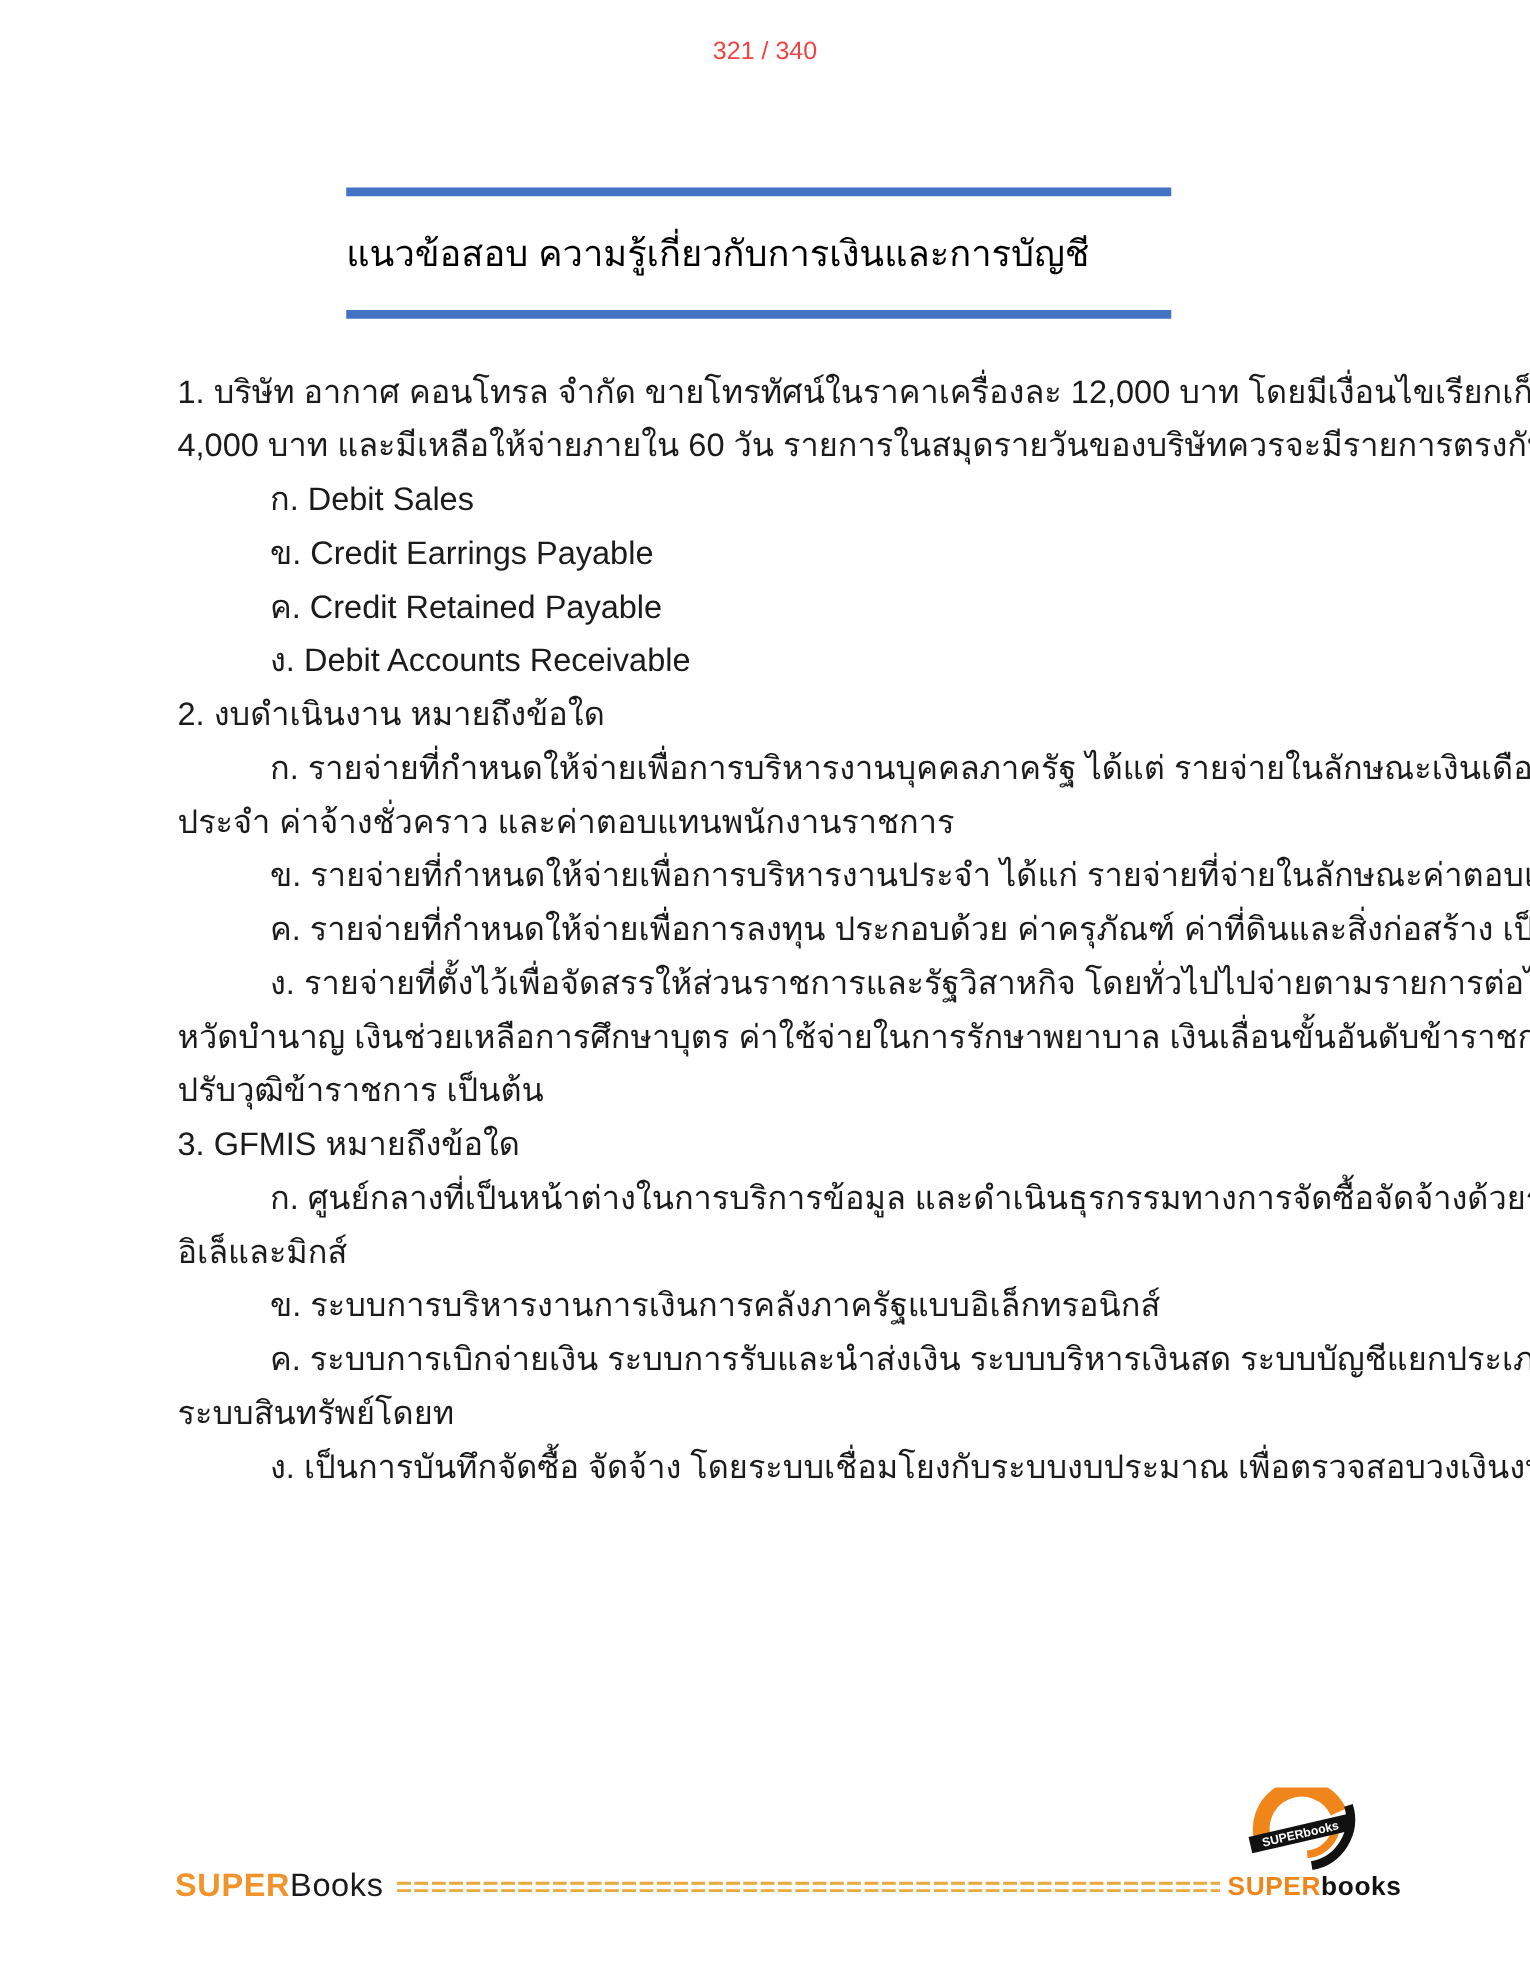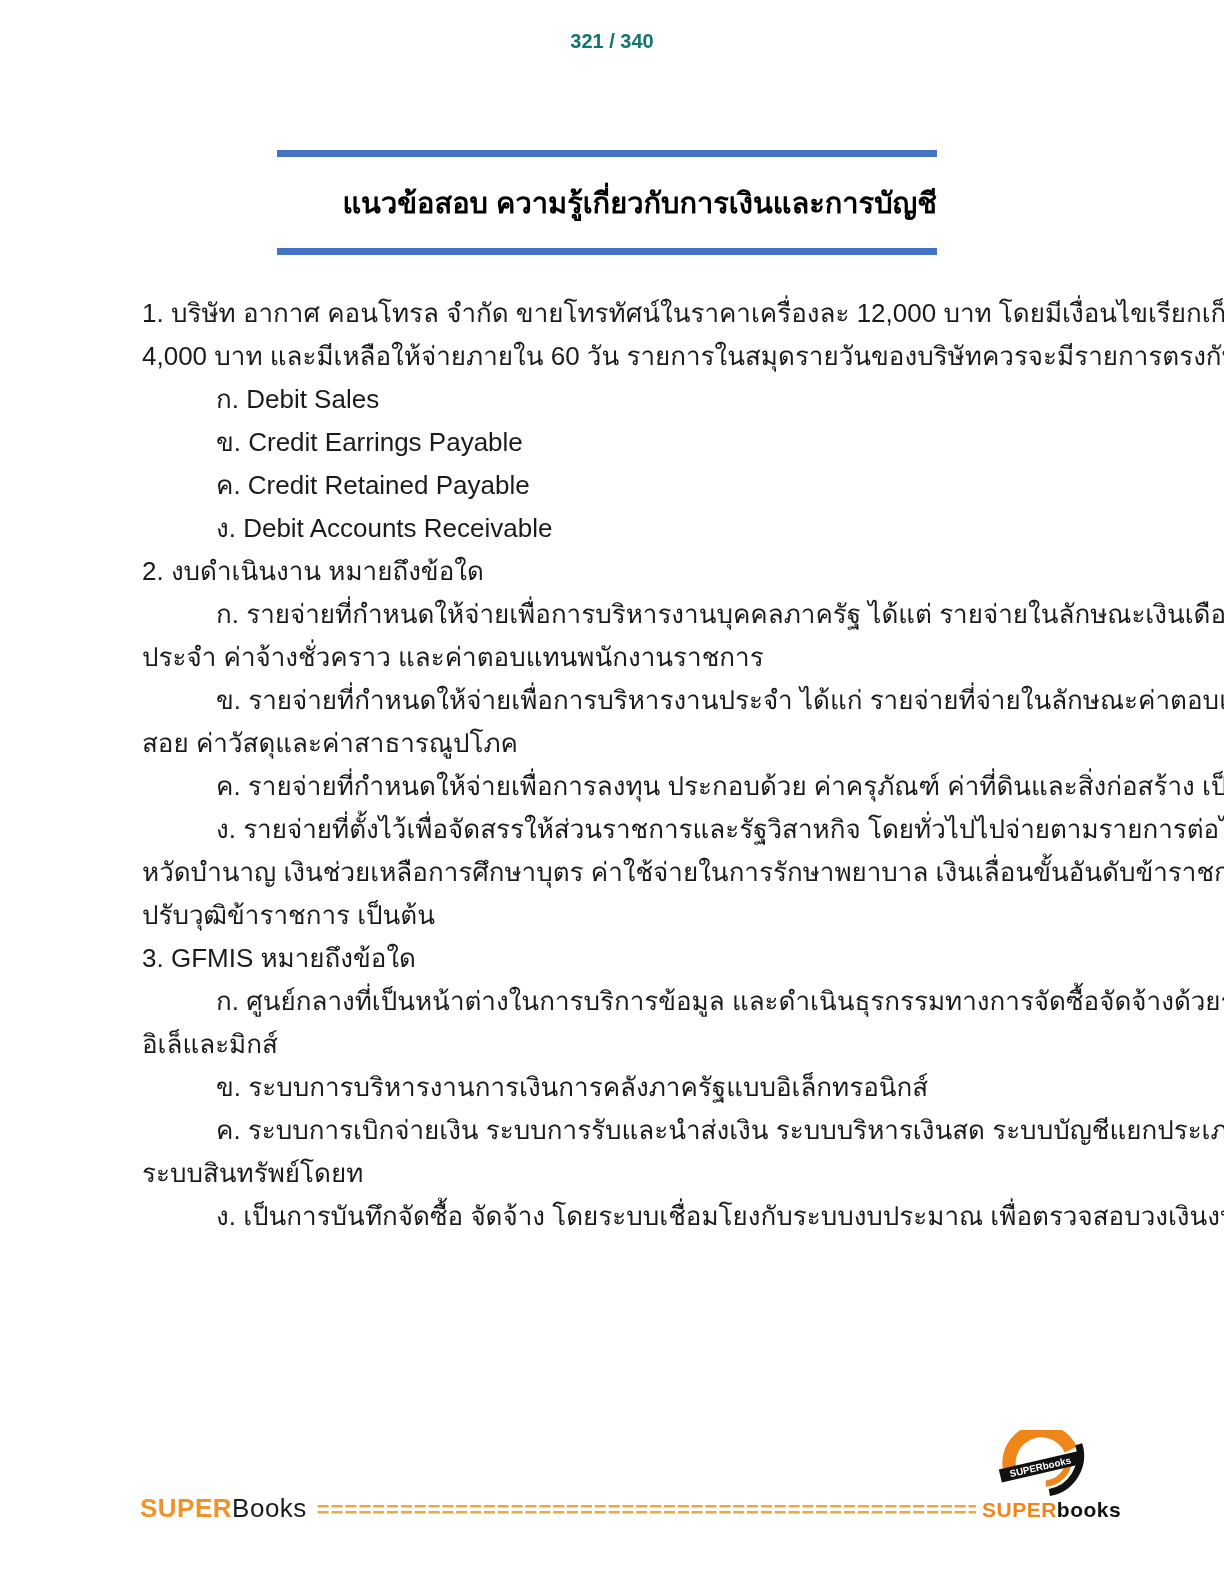"321 / 340" .page-number { color: #0f766e -> #ef4444; font-weight: bold -> none }
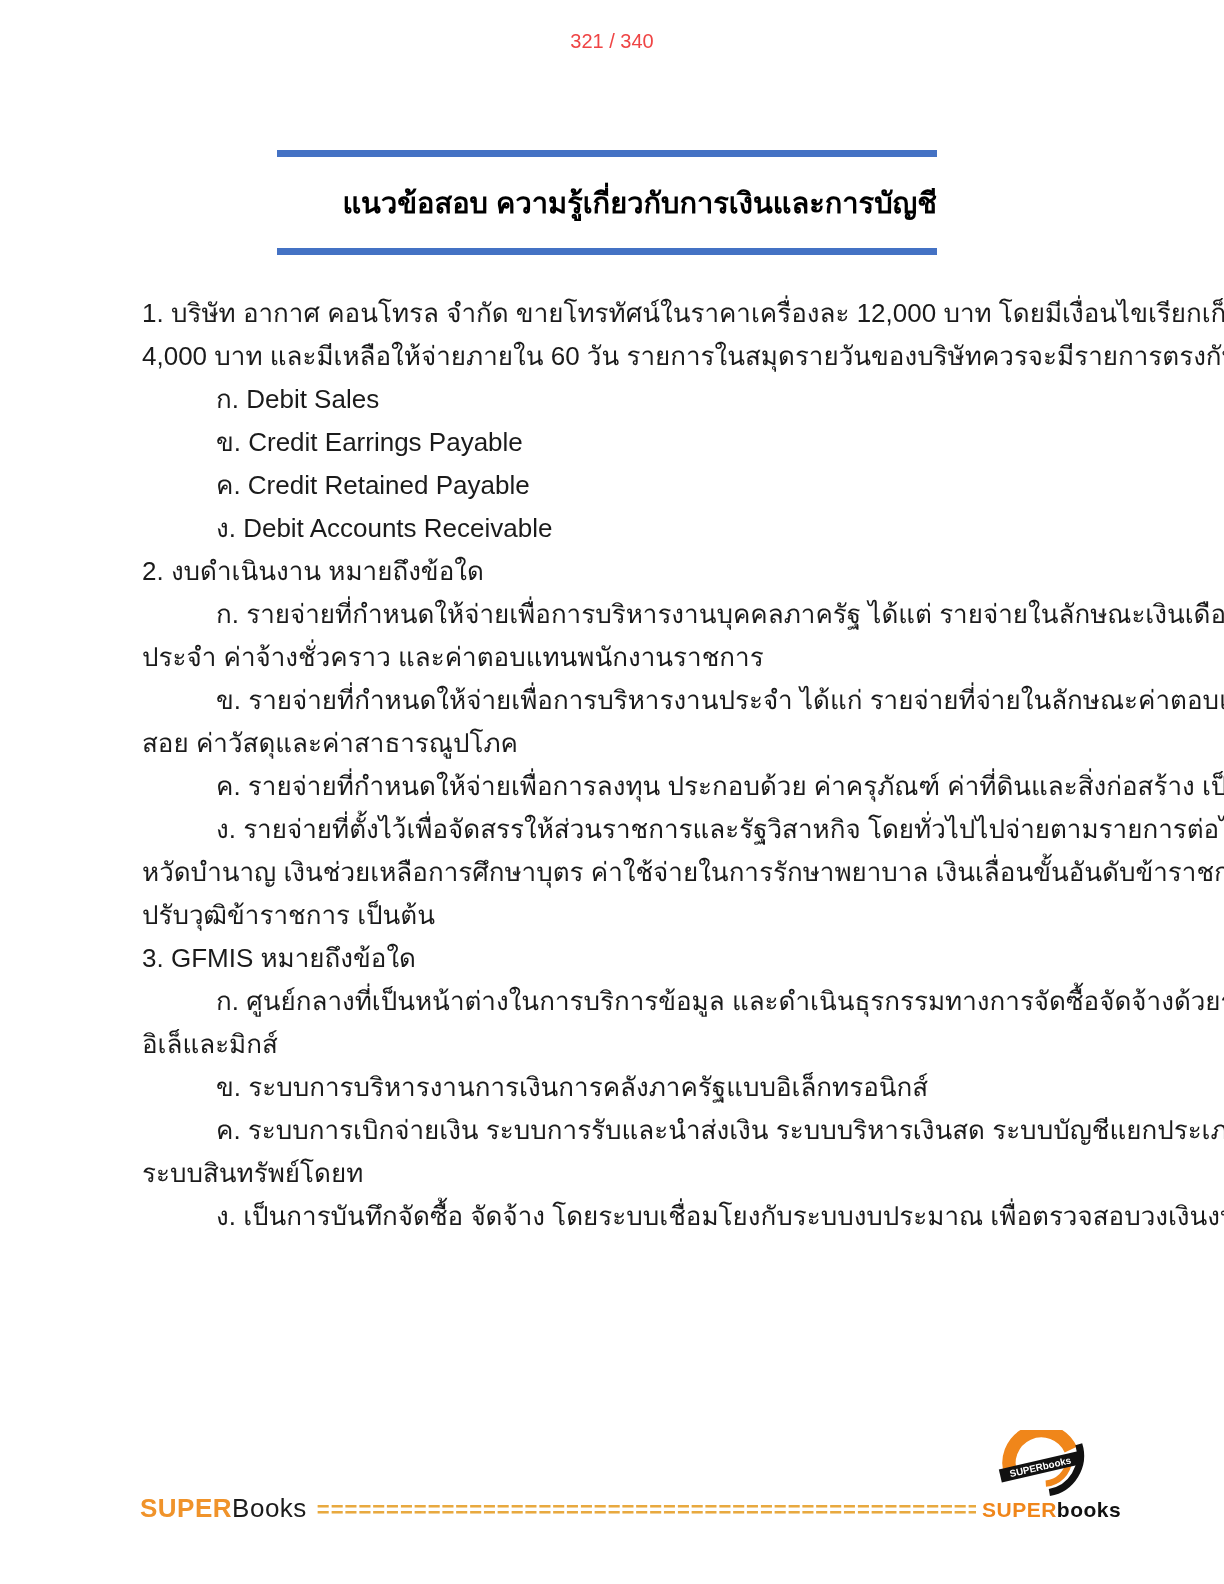"แนวข้อสอบ" .title-block h1 { font-weight: bold -> normal; text-align: right -> left }
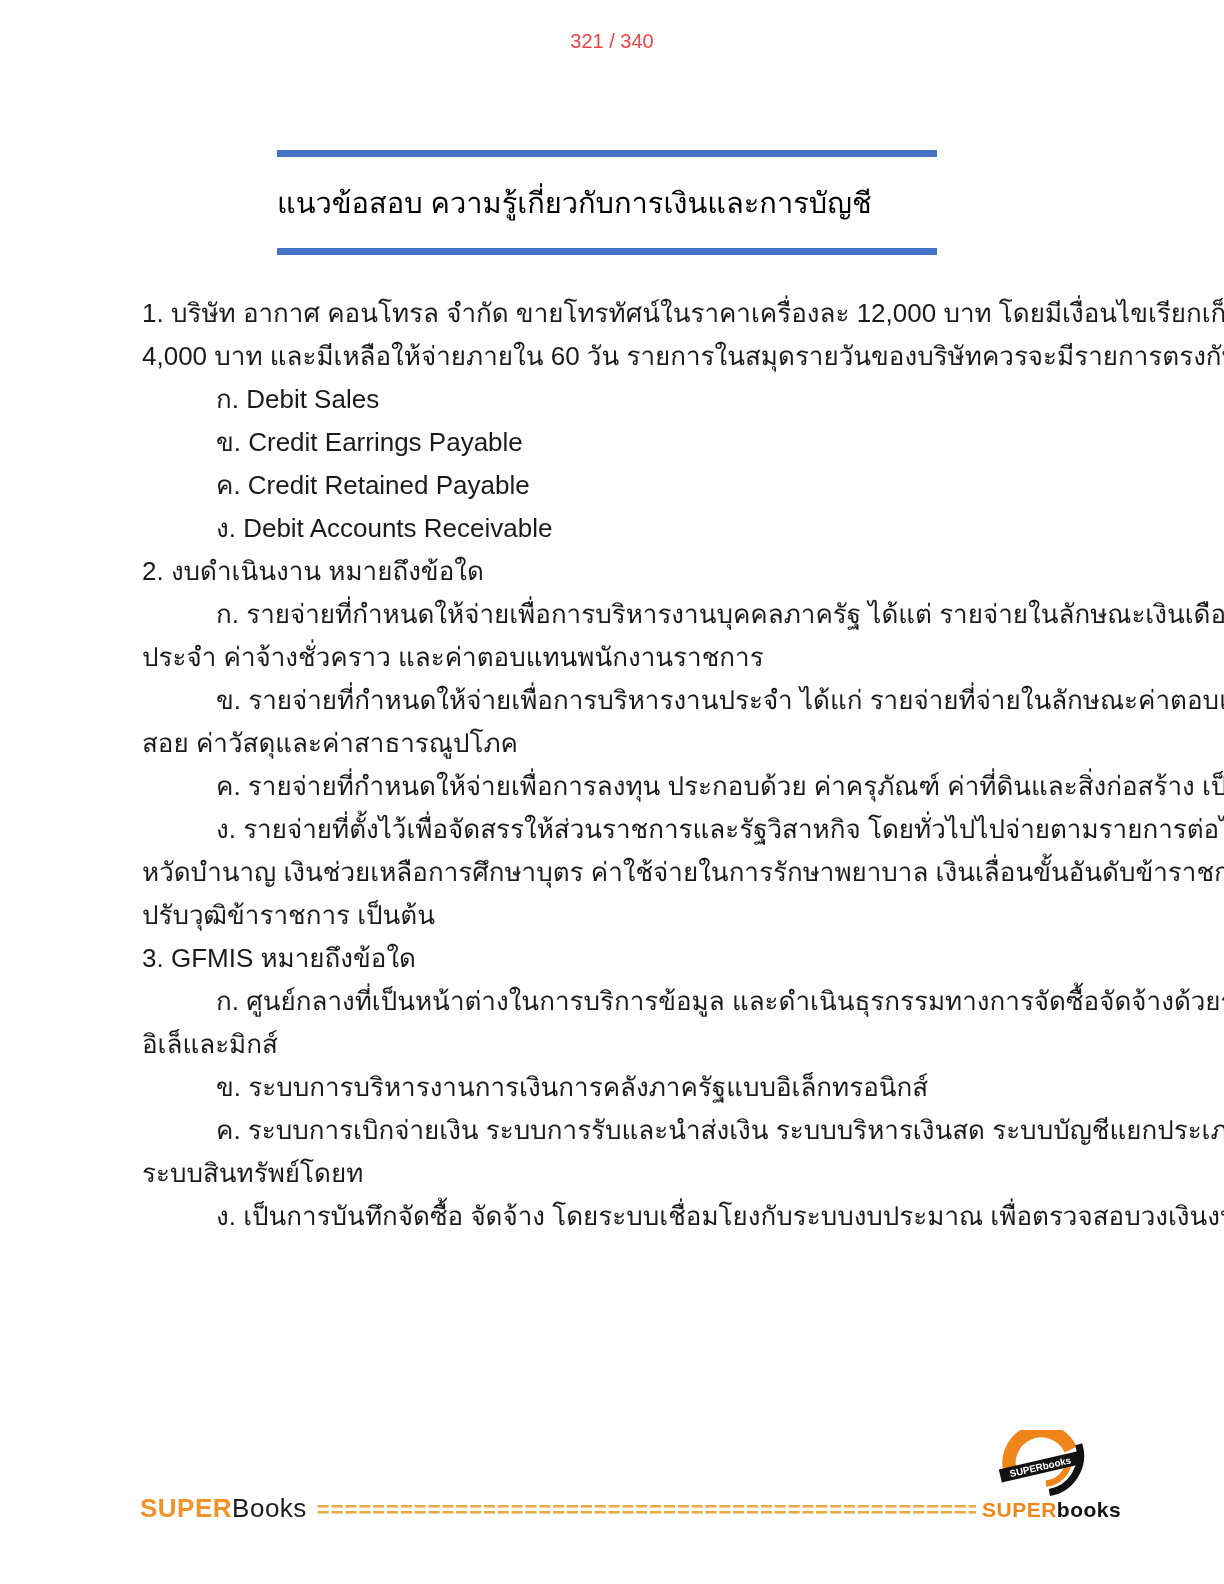"สอย ค่าวัสดุและค่าสาธารณูปโภค" div.line { html: <div>สอย ค่าวัสดุและค่าสาธารณูปโภค</div> -> none }
